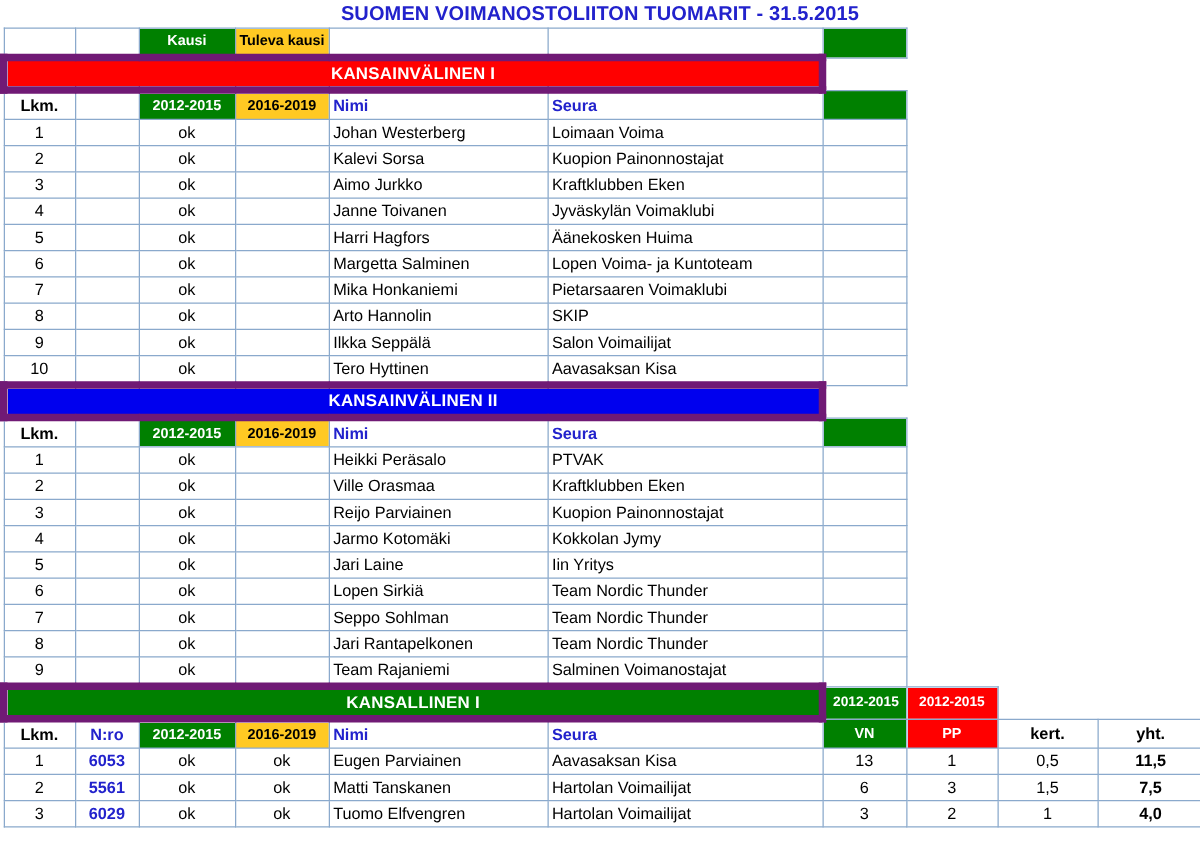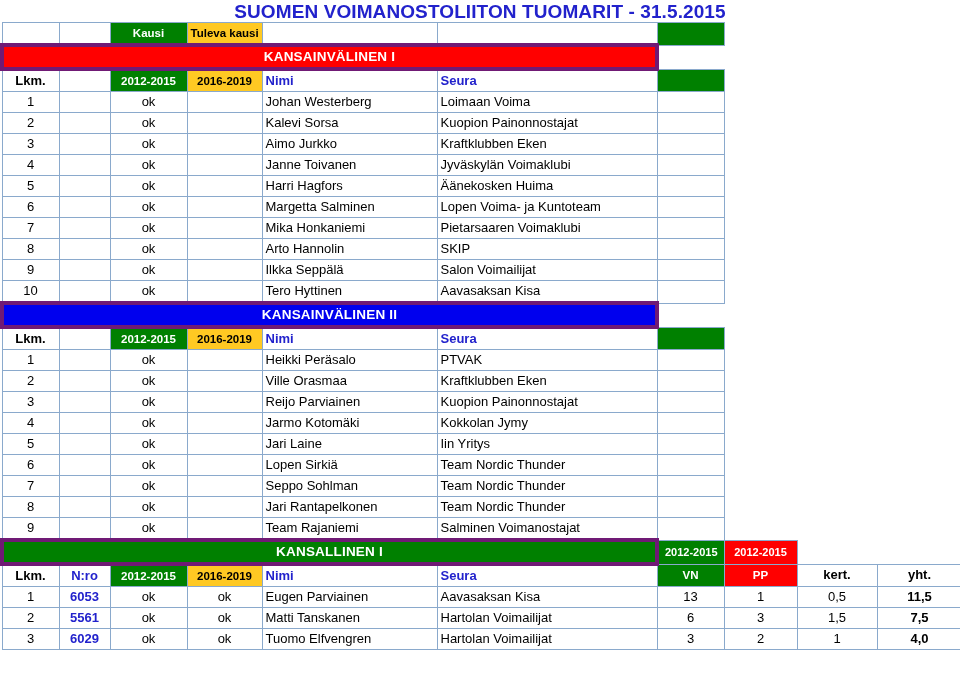"SUOMEN VOIMANOSTOLIITON TUOMARIT -" .doc-title { font-size: 19px -> 16px }
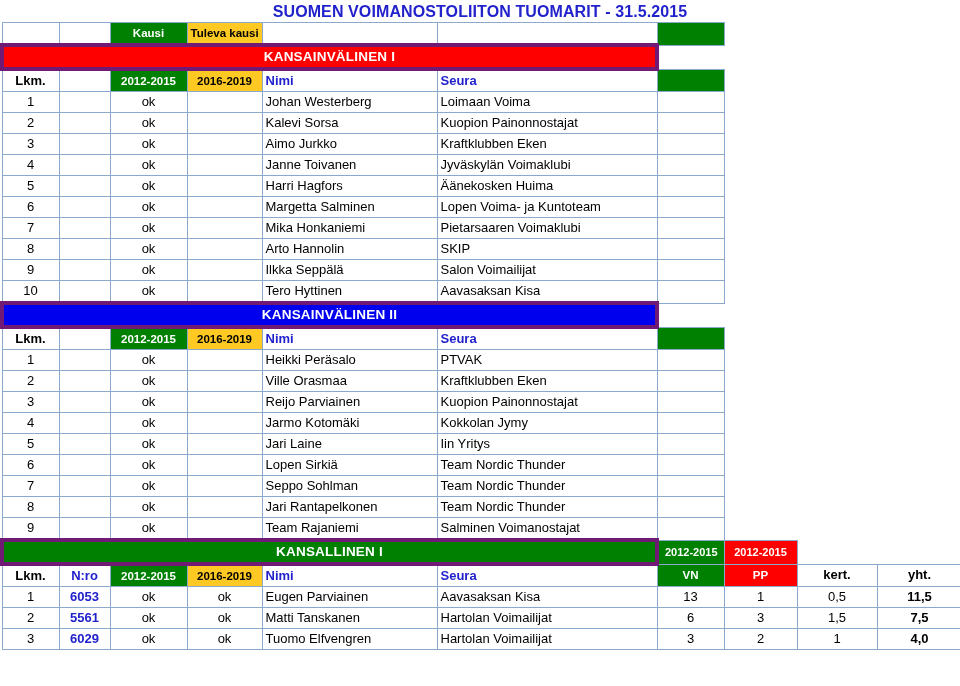"KANSAINVÄLINEN I" .banner { border: 4px solid #701a75 -> 6px solid #701a75 }
